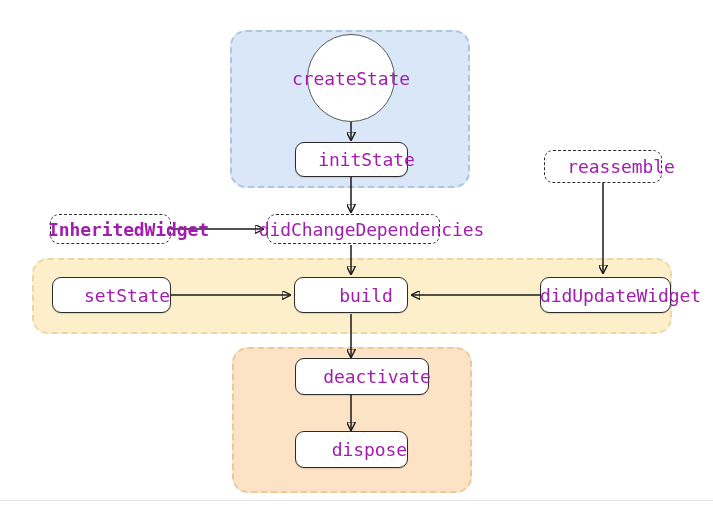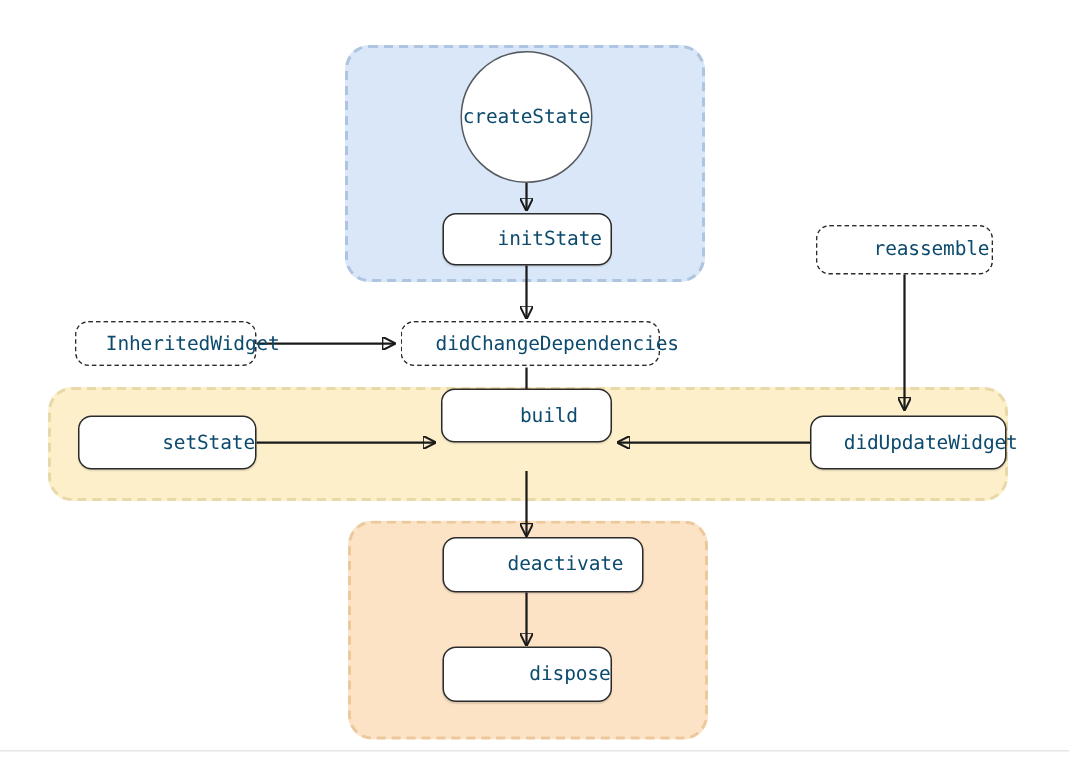"createState" .node { color: #0c4a6e -> #a21caf; font-size: 13px -> 18px }
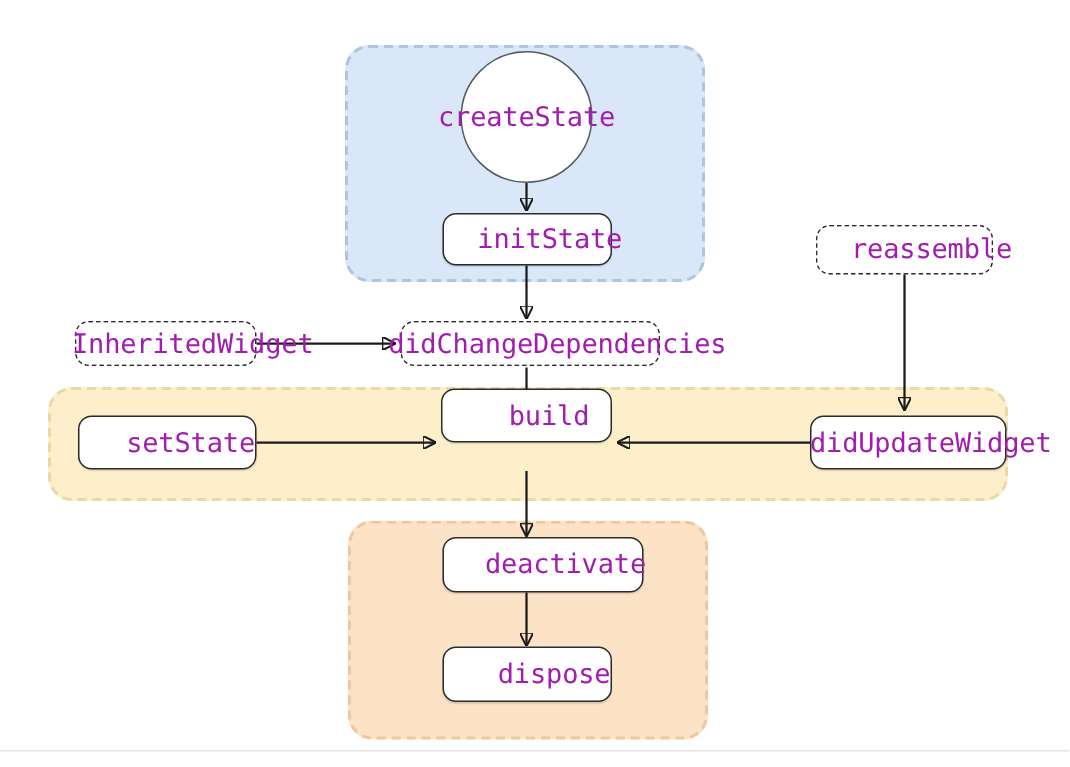"InheritedWidget" div.node { font-weight: none -> bold }
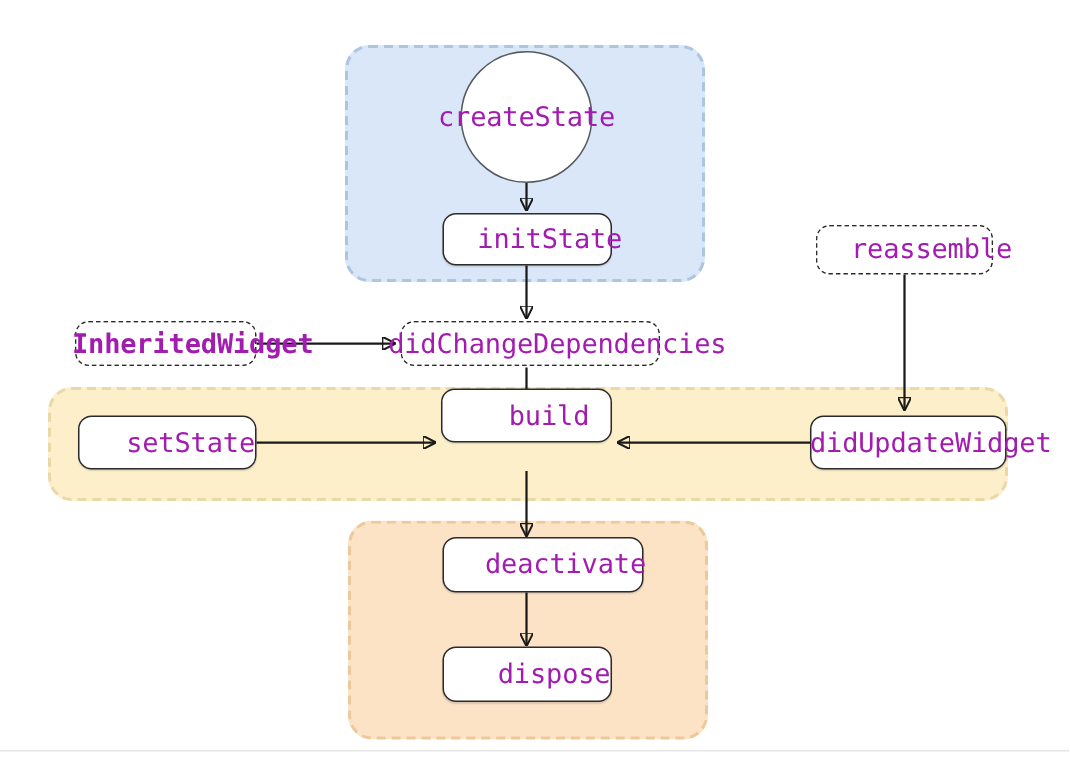"build" div.node { top: 259px -> 277px }
